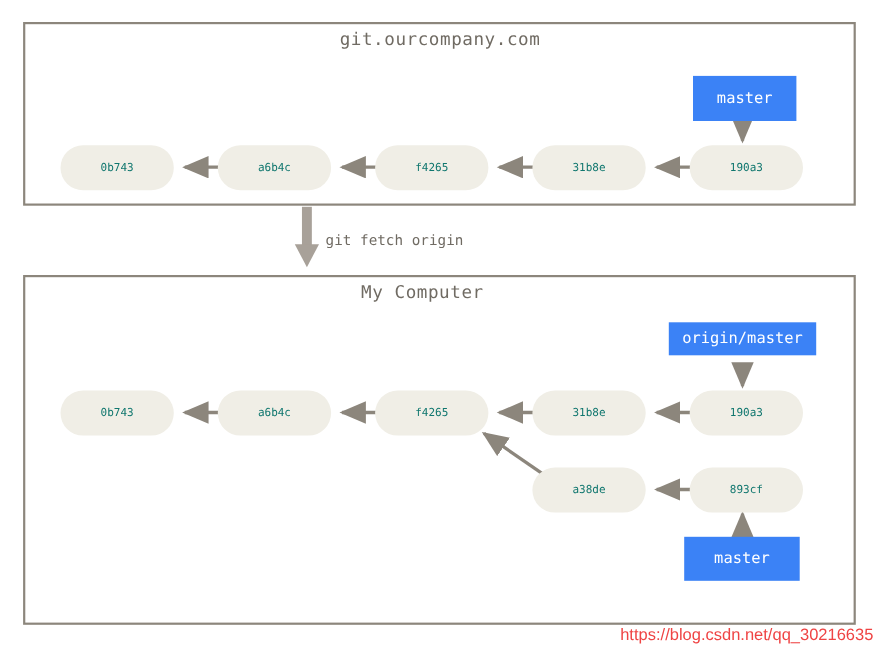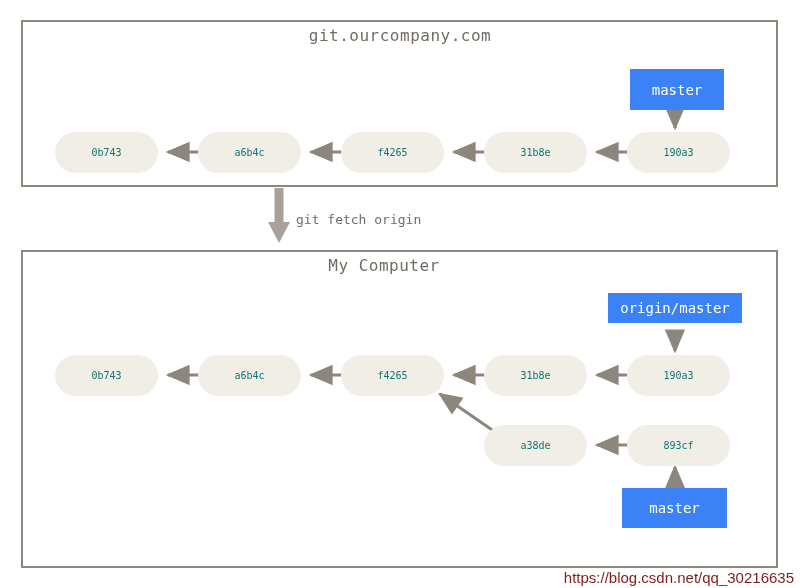"https://blog.csdn.net/qq_30216635" .watermark { color: #7f1d1d -> #ef4444 }
